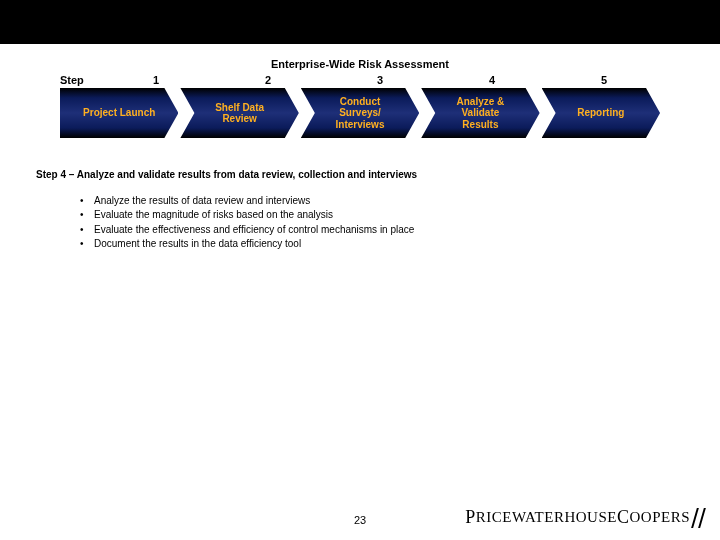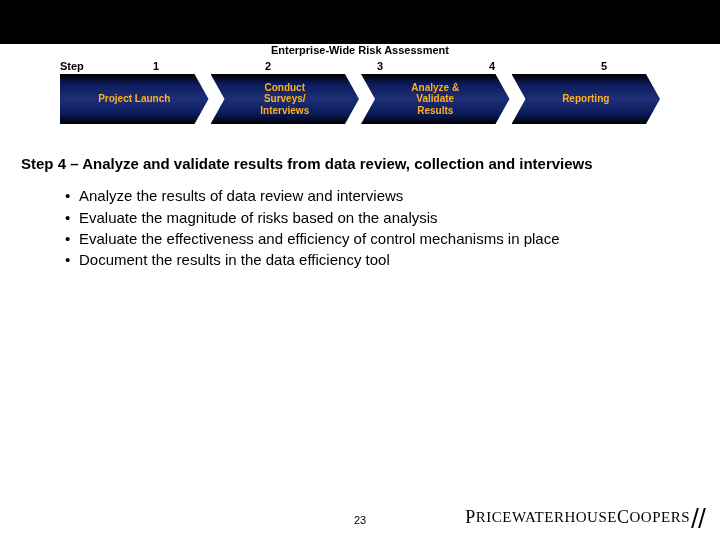"Enterprise-Wide Risk Assessment" .chart-title { margin-top: none -> 14px }
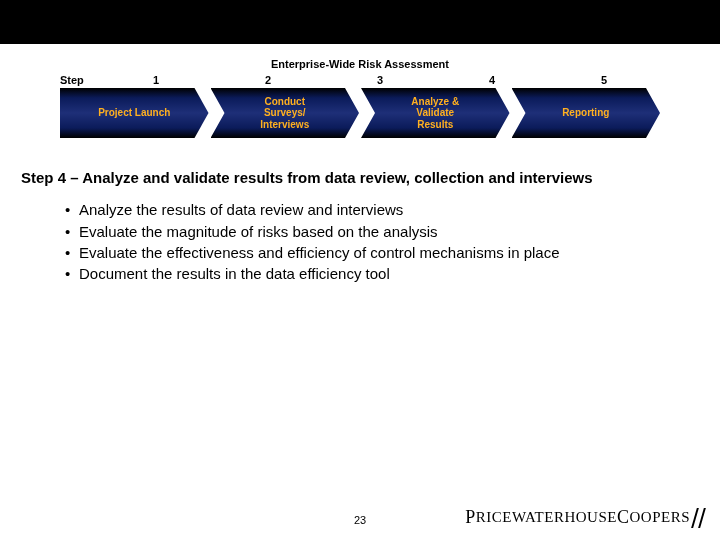"Shelf Data" div.chevron { html: none -> <div> <div> <span>Shelf Data Review</span> </div> </div> }
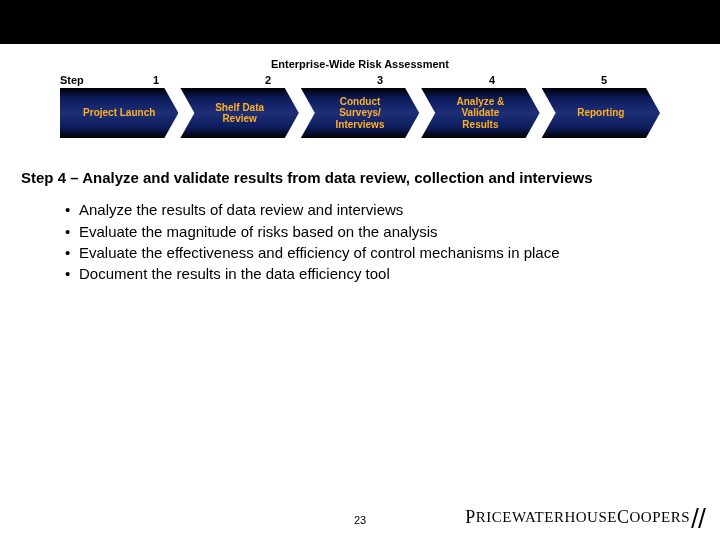"Step 4 – Analyze and" .body-content { font-size: 15px -> 10px; padding: 30px 32px 0 21px -> 30px 32px 0 36px }
